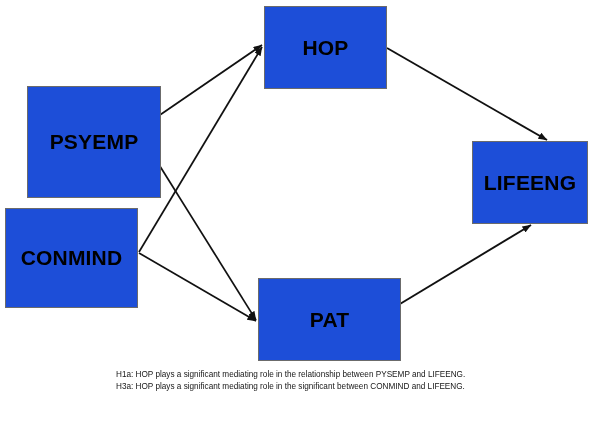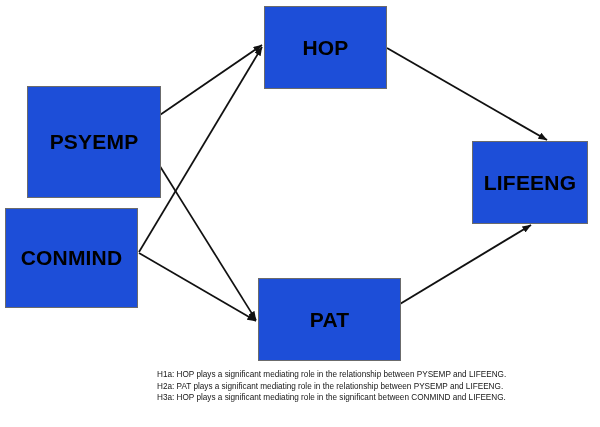"H1a: HOP plays a significant" #hypotheses-list { margin-left: 41px -> none }
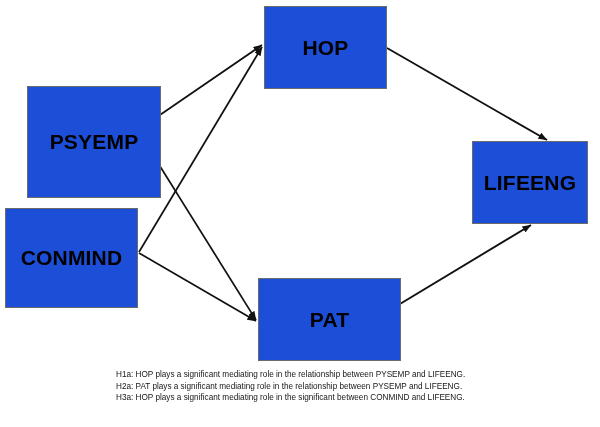"H2a: PAT plays a significant" div.hypothesis-line { html: <div>H2a: PAT plays a significant mediating role in the relationship between PYSEMP and LIFEENG.</div> -> none }
